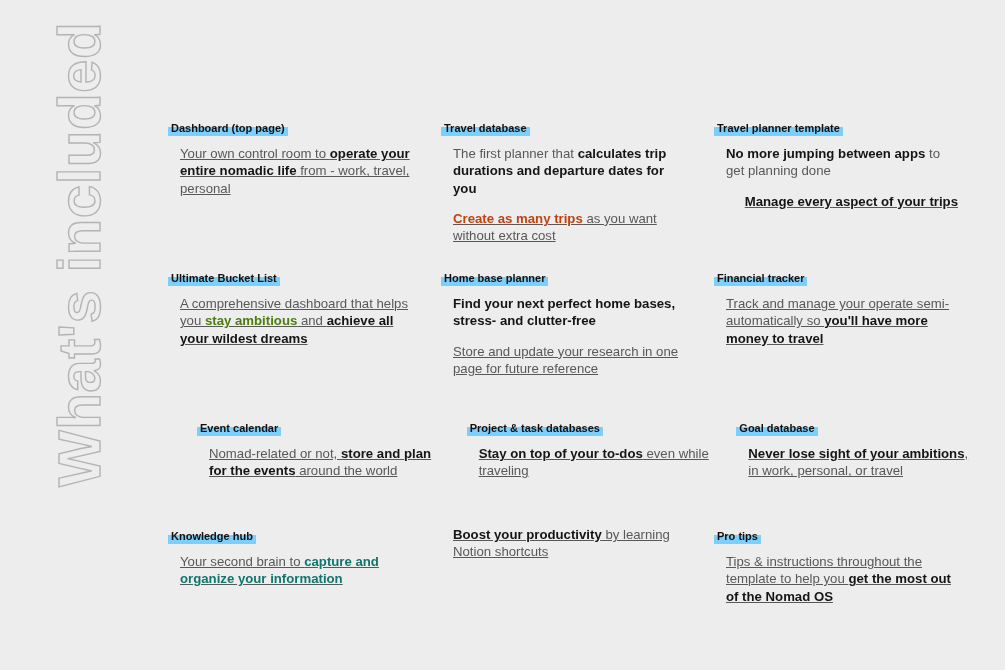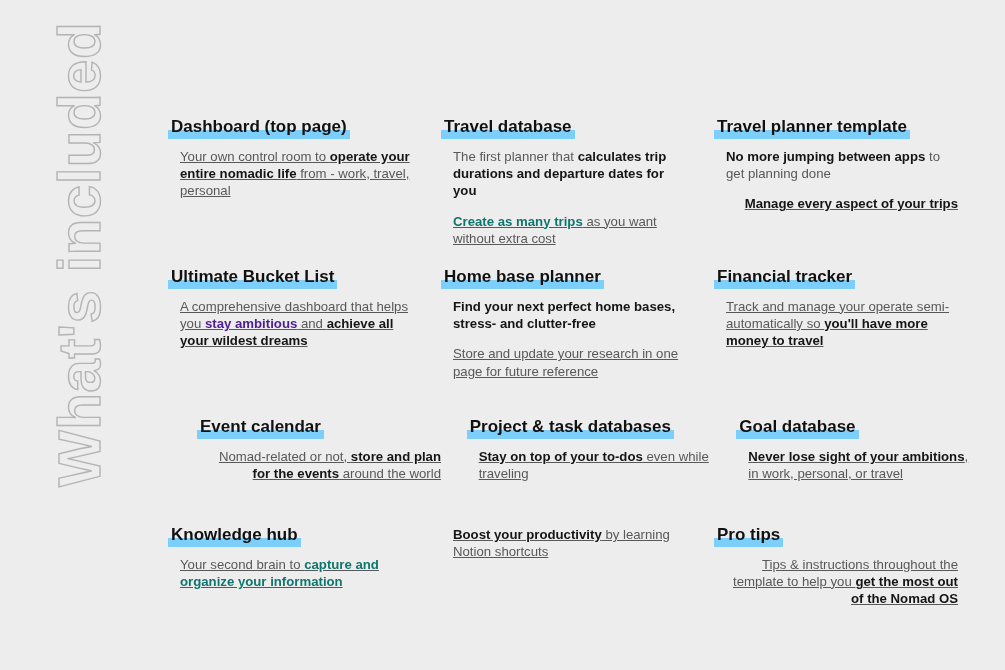"Dashboard (top page)" .card-heading { font-size: 17px -> 11px }
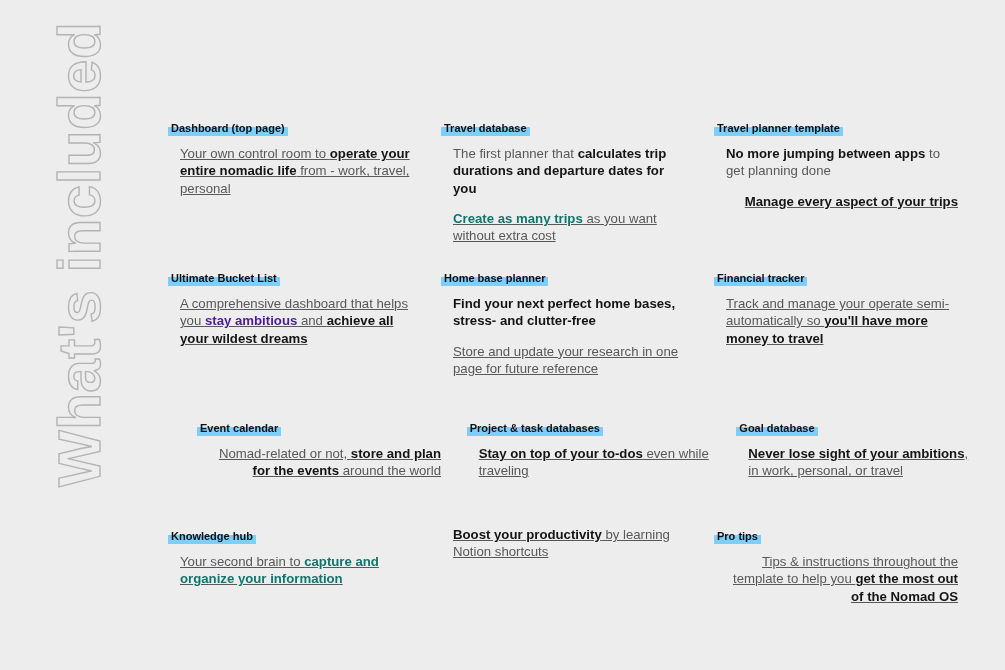"Create as many trips" b { color: #0f766e -> #c2410c }
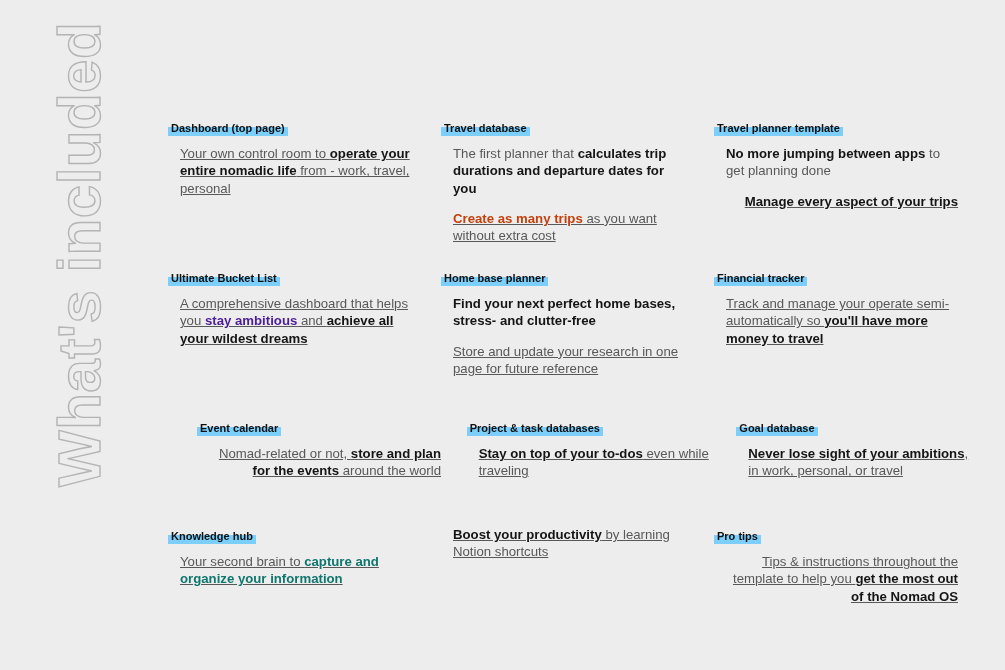"stay ambitious" b { color: #4c1d95 -> #4d7c0f }
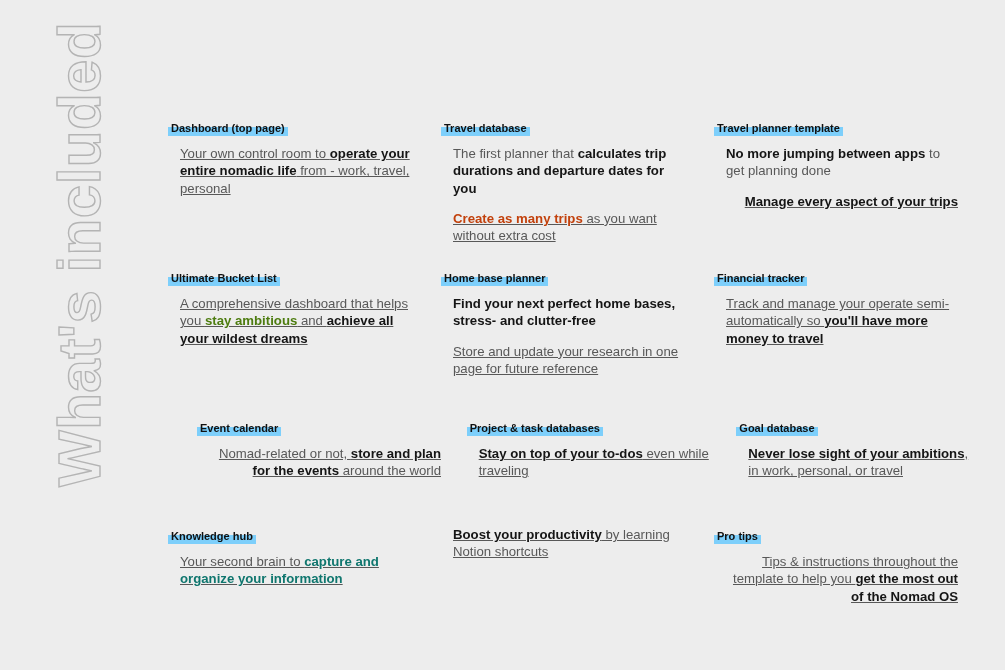"Nomad-related or not, store and" p.card-para { text-align: right -> none }
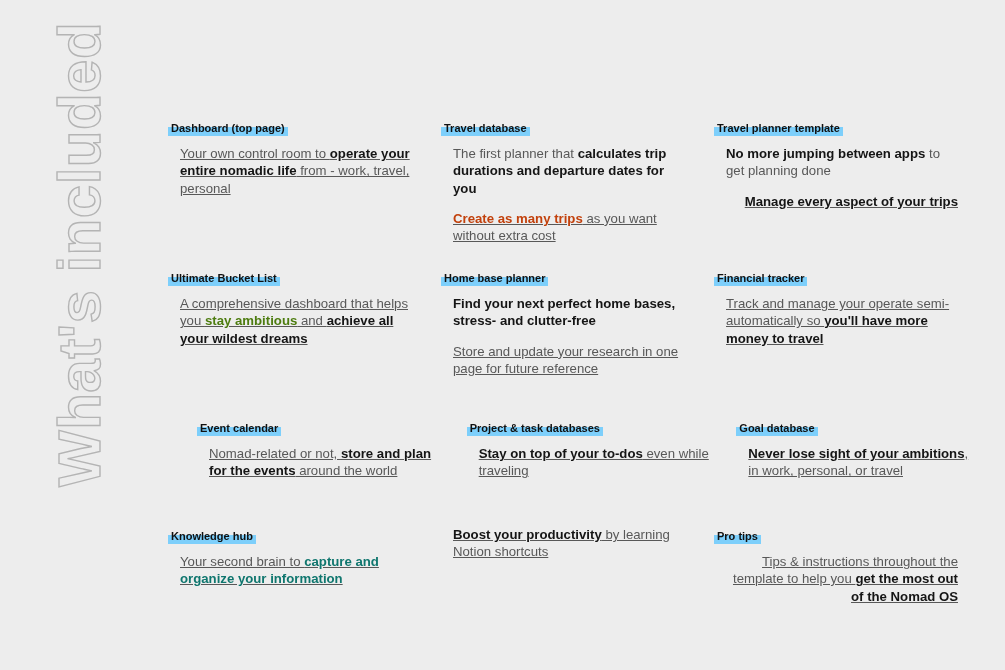"Tips & instructions throughout the" p.card-para { text-align: right -> none }
